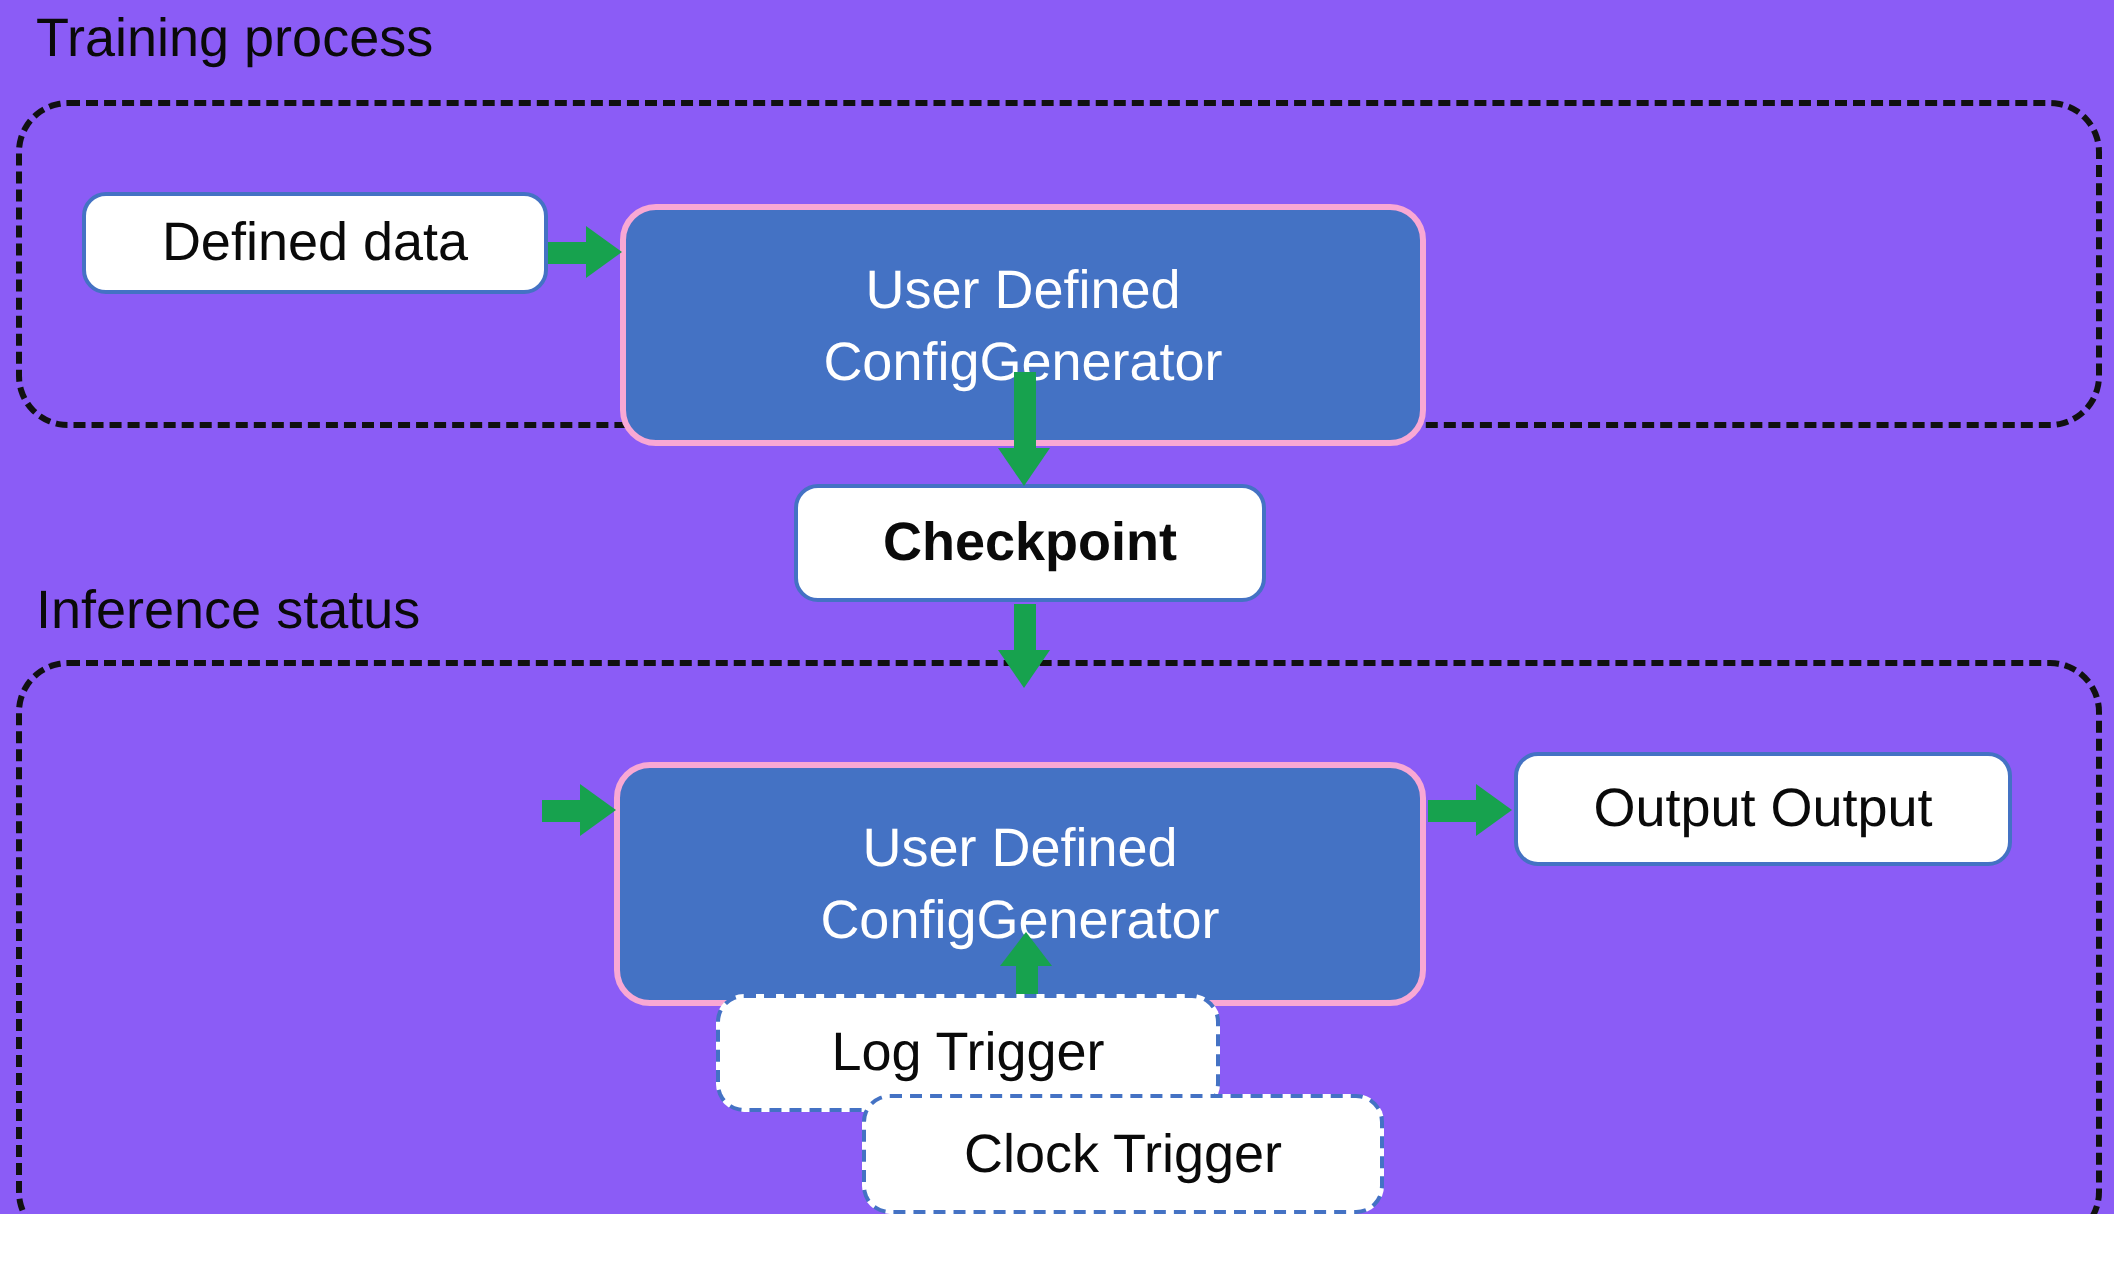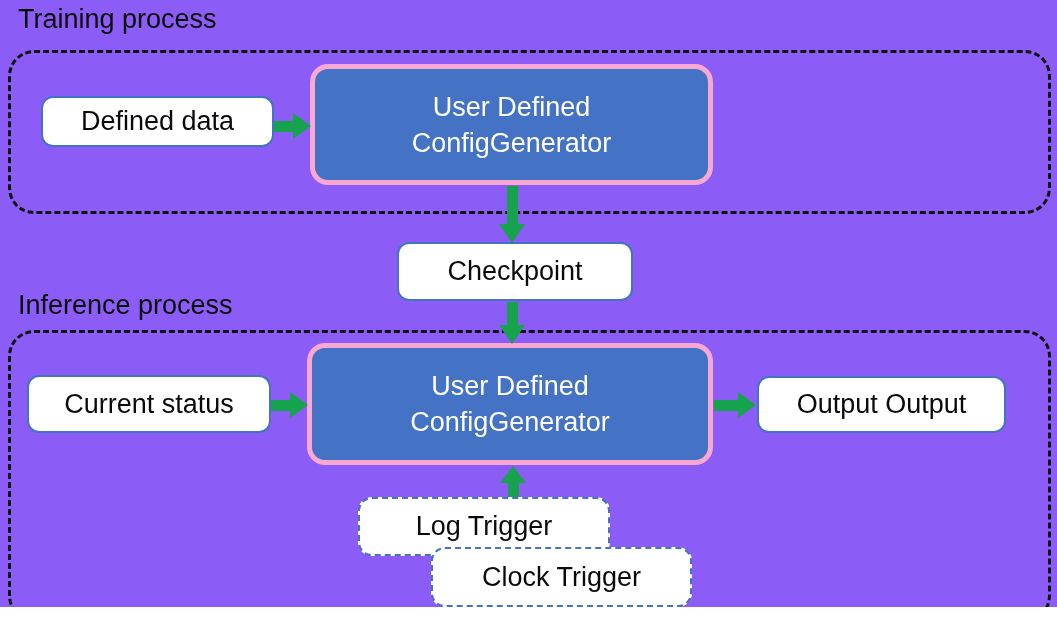"User Defined" .gen-box { border: 5px solid #f9a8d4 -> 3px solid #f9a8d4; margin-top: none -> 38px }
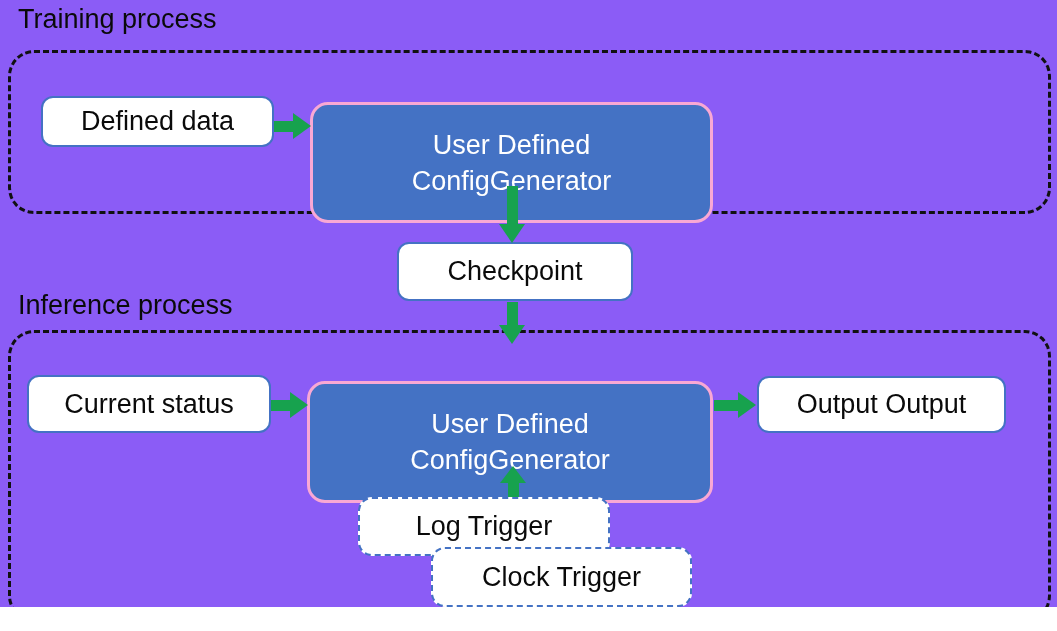"Checkpoint" div.io-box { font-weight: none -> bold }
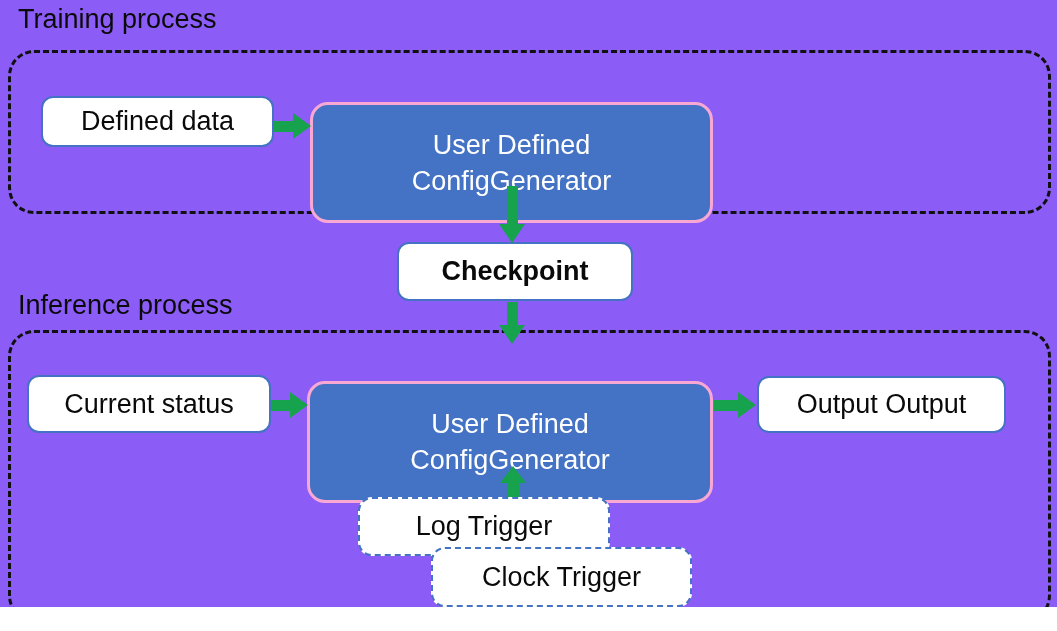"Inference process" div.proc-title { text: process -> status }
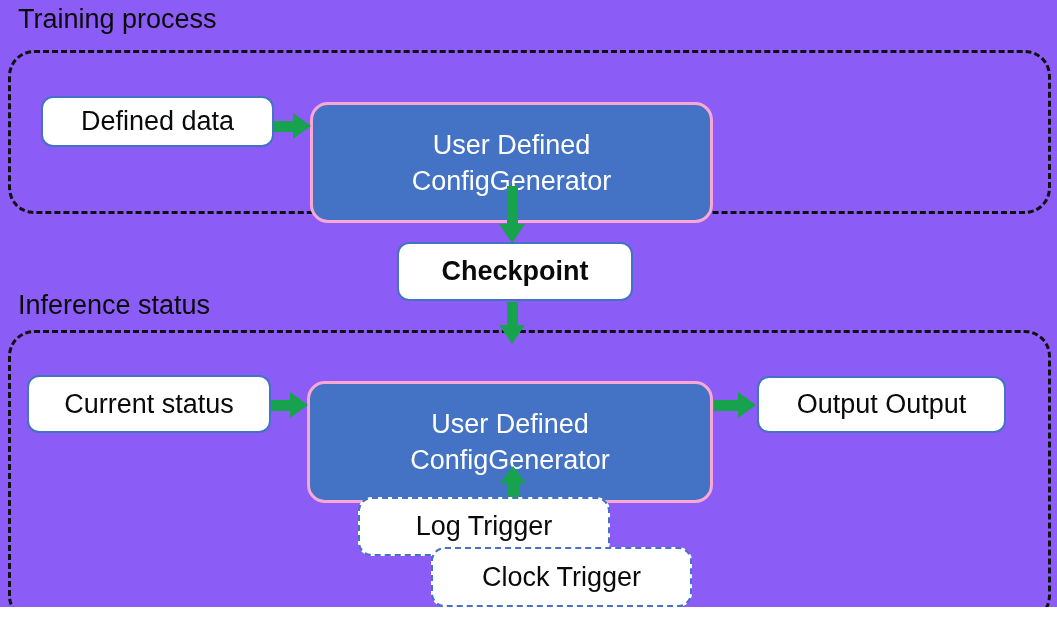"Current status" div.io-box { html: <div>Current status</div> -> none }
